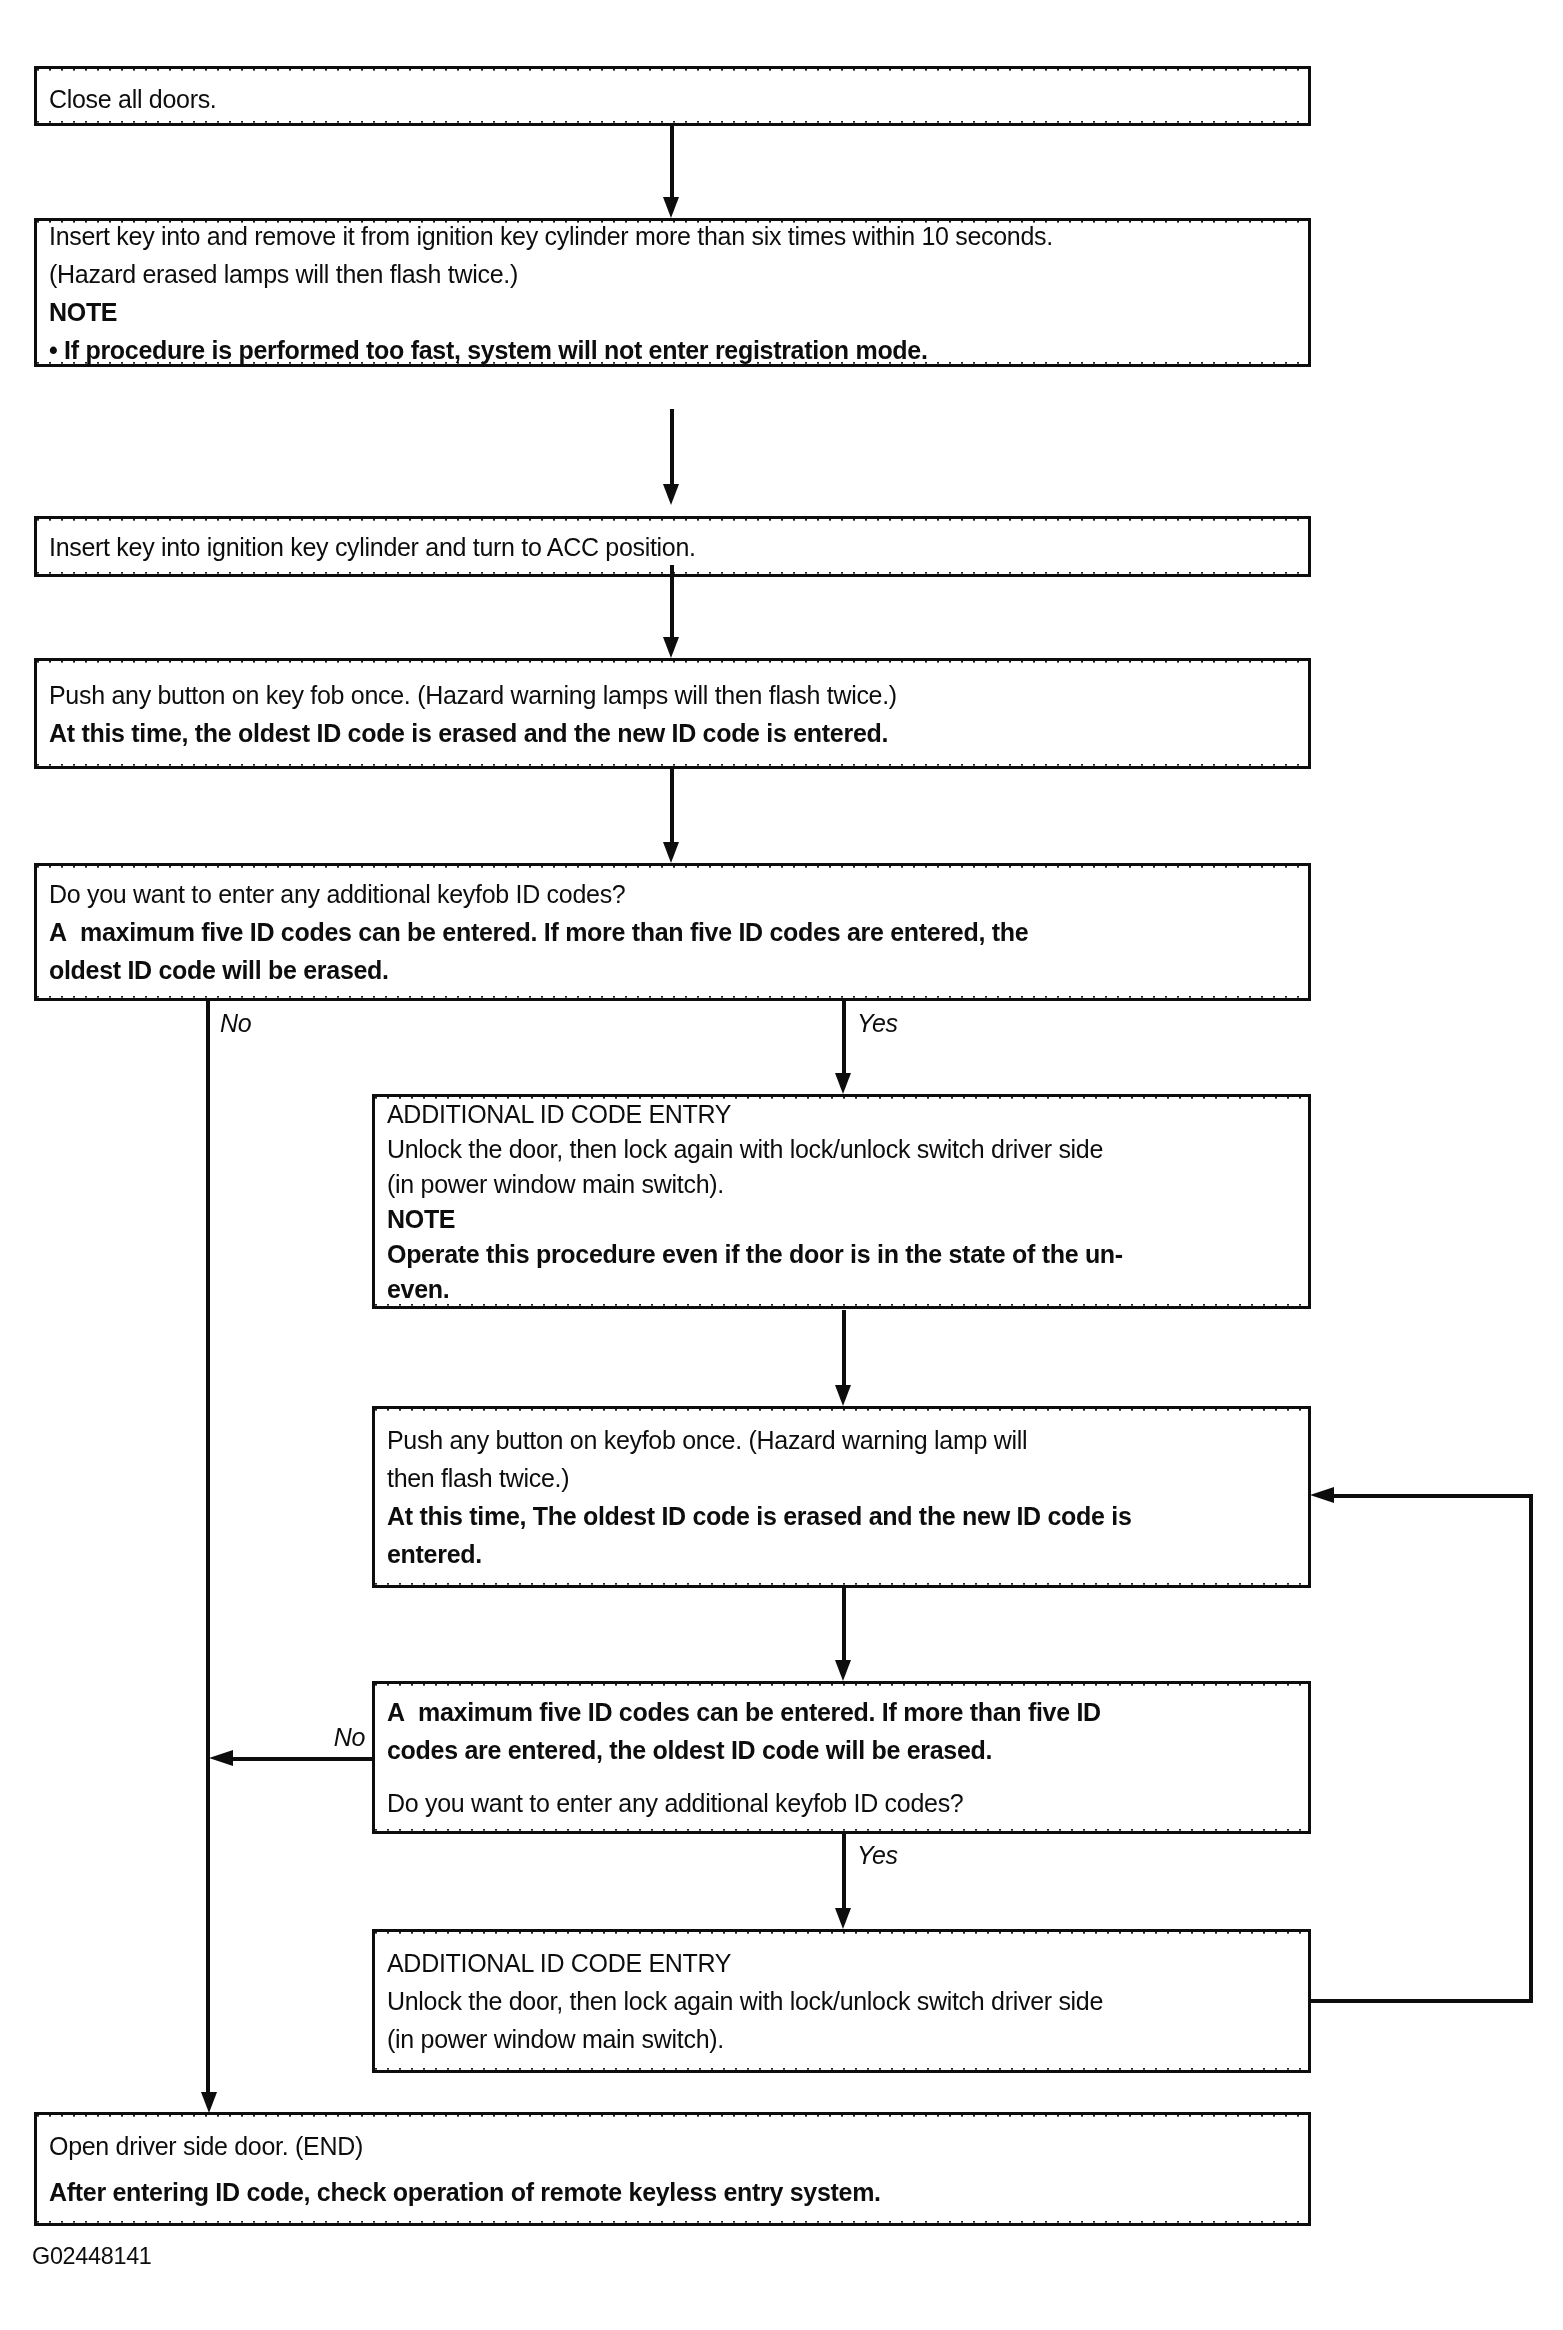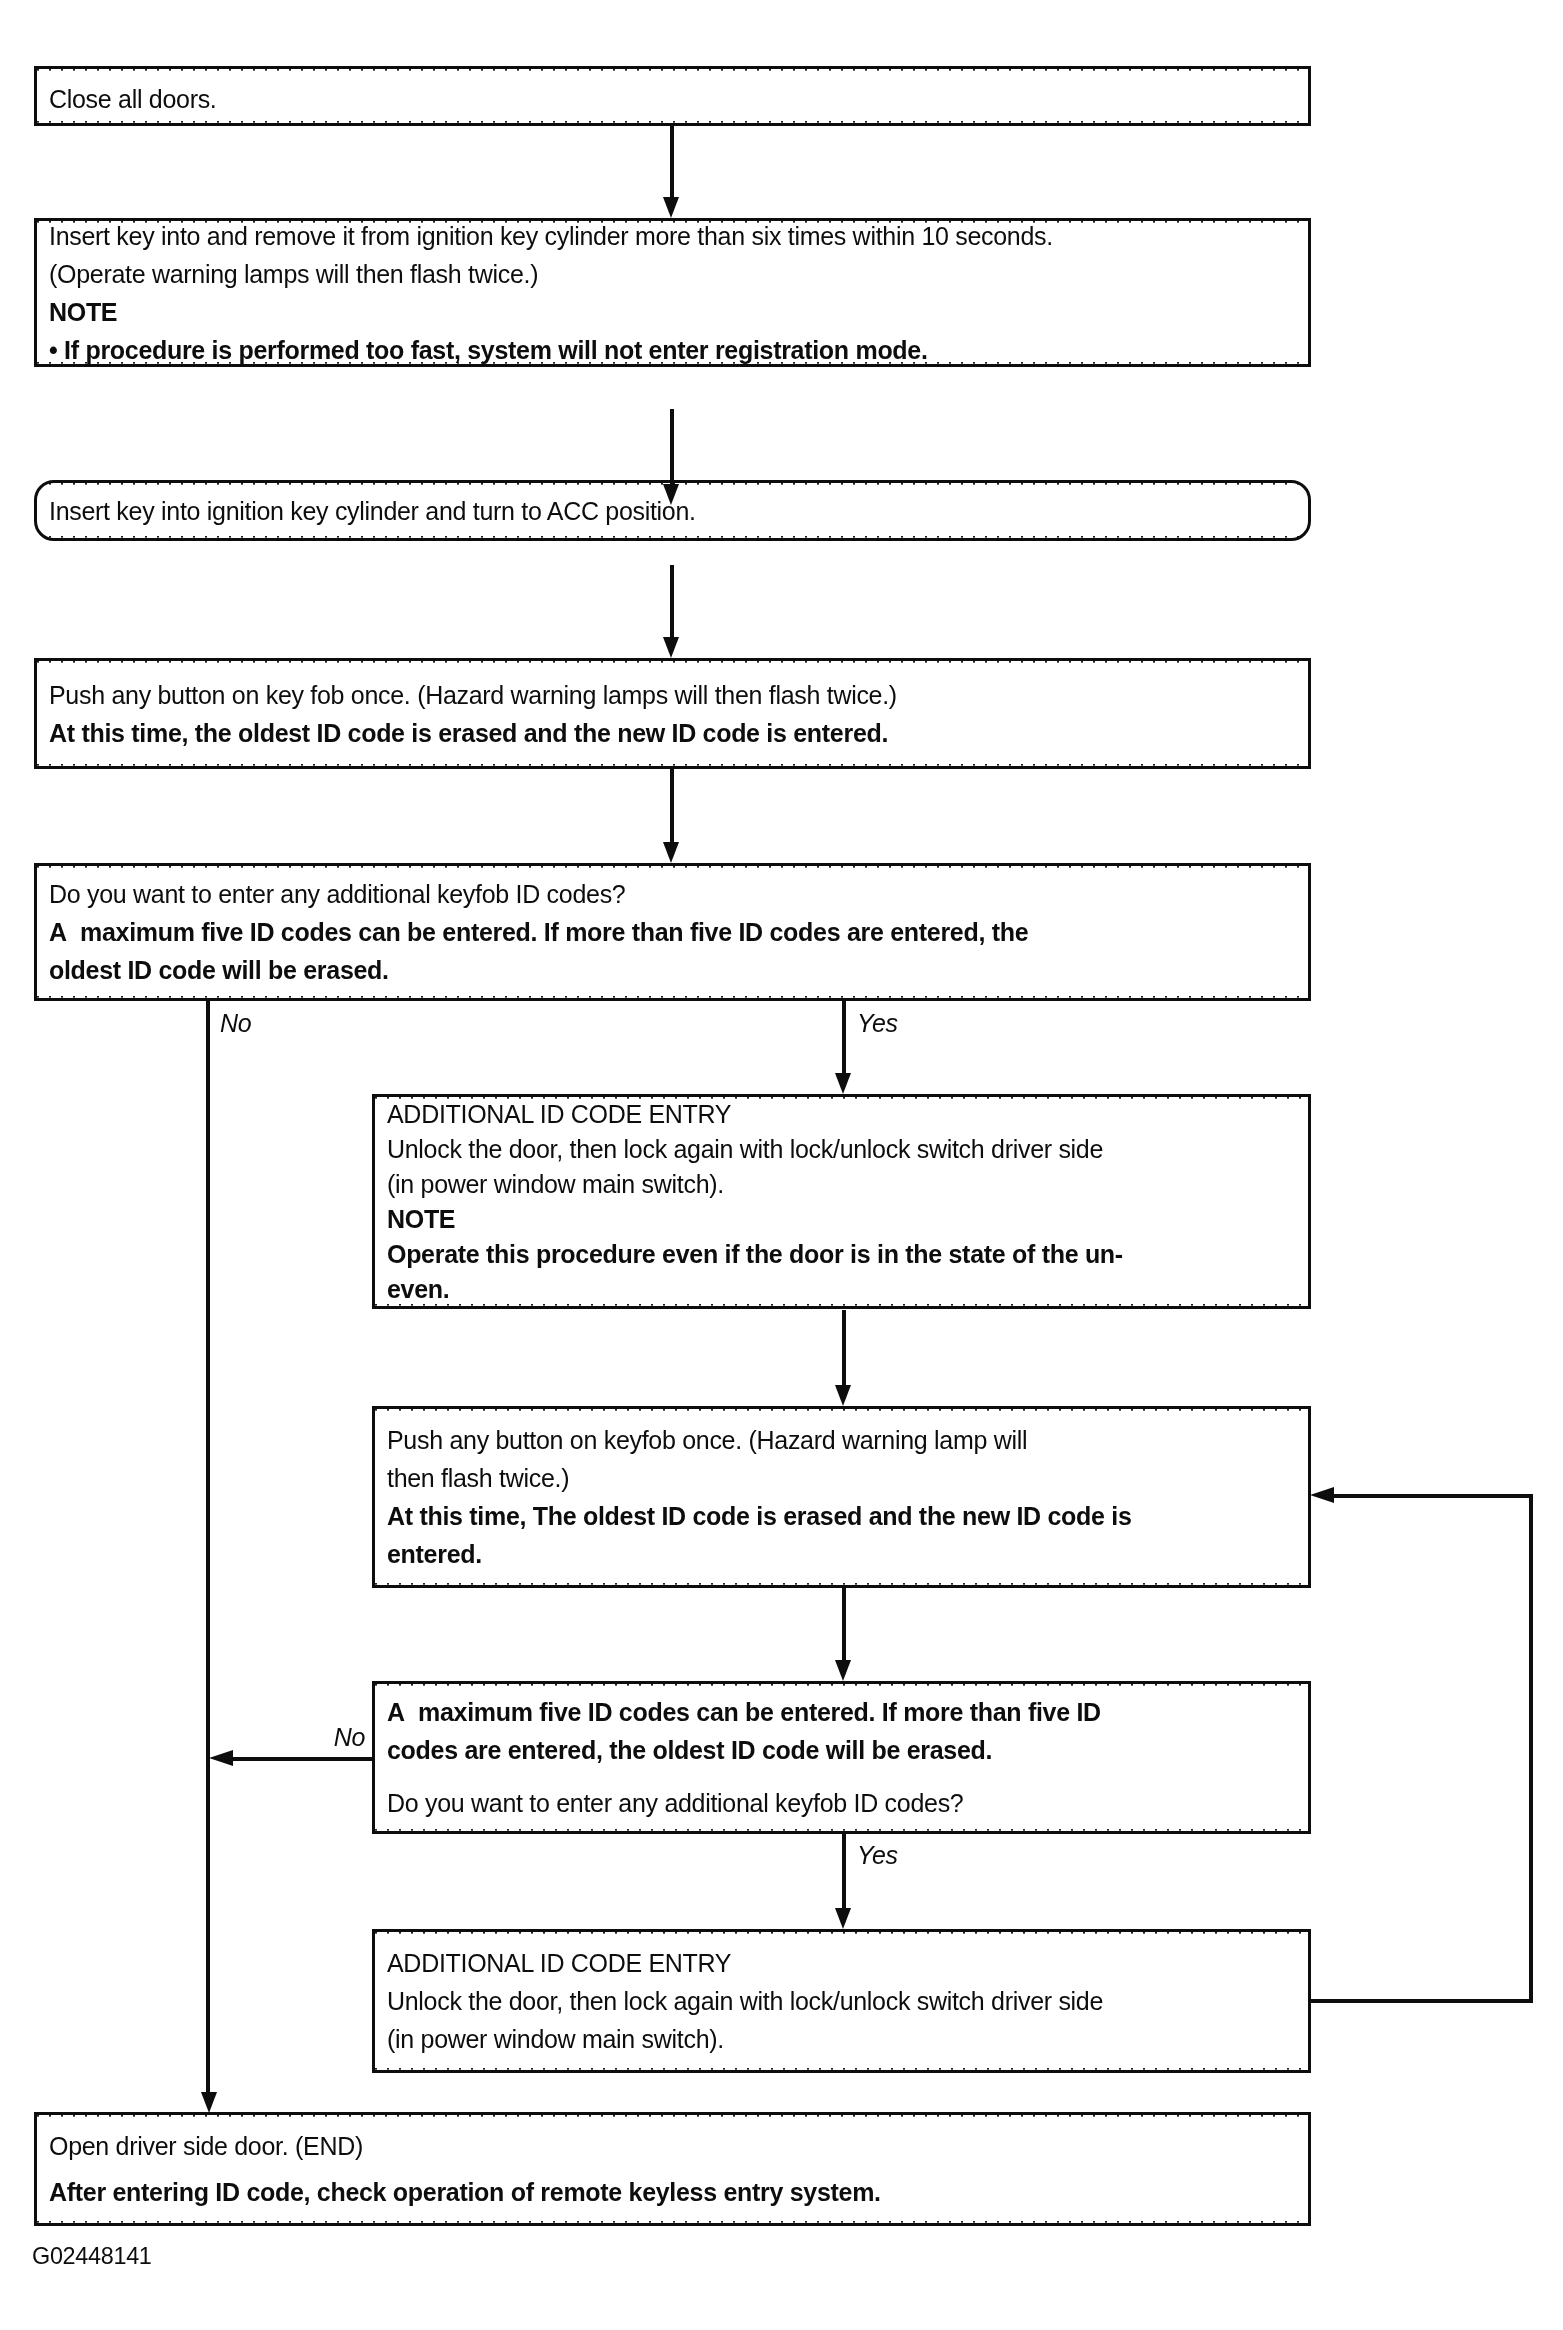"(Operate warning lamps will then" div.line { text: Operate warning -> Hazard erased }
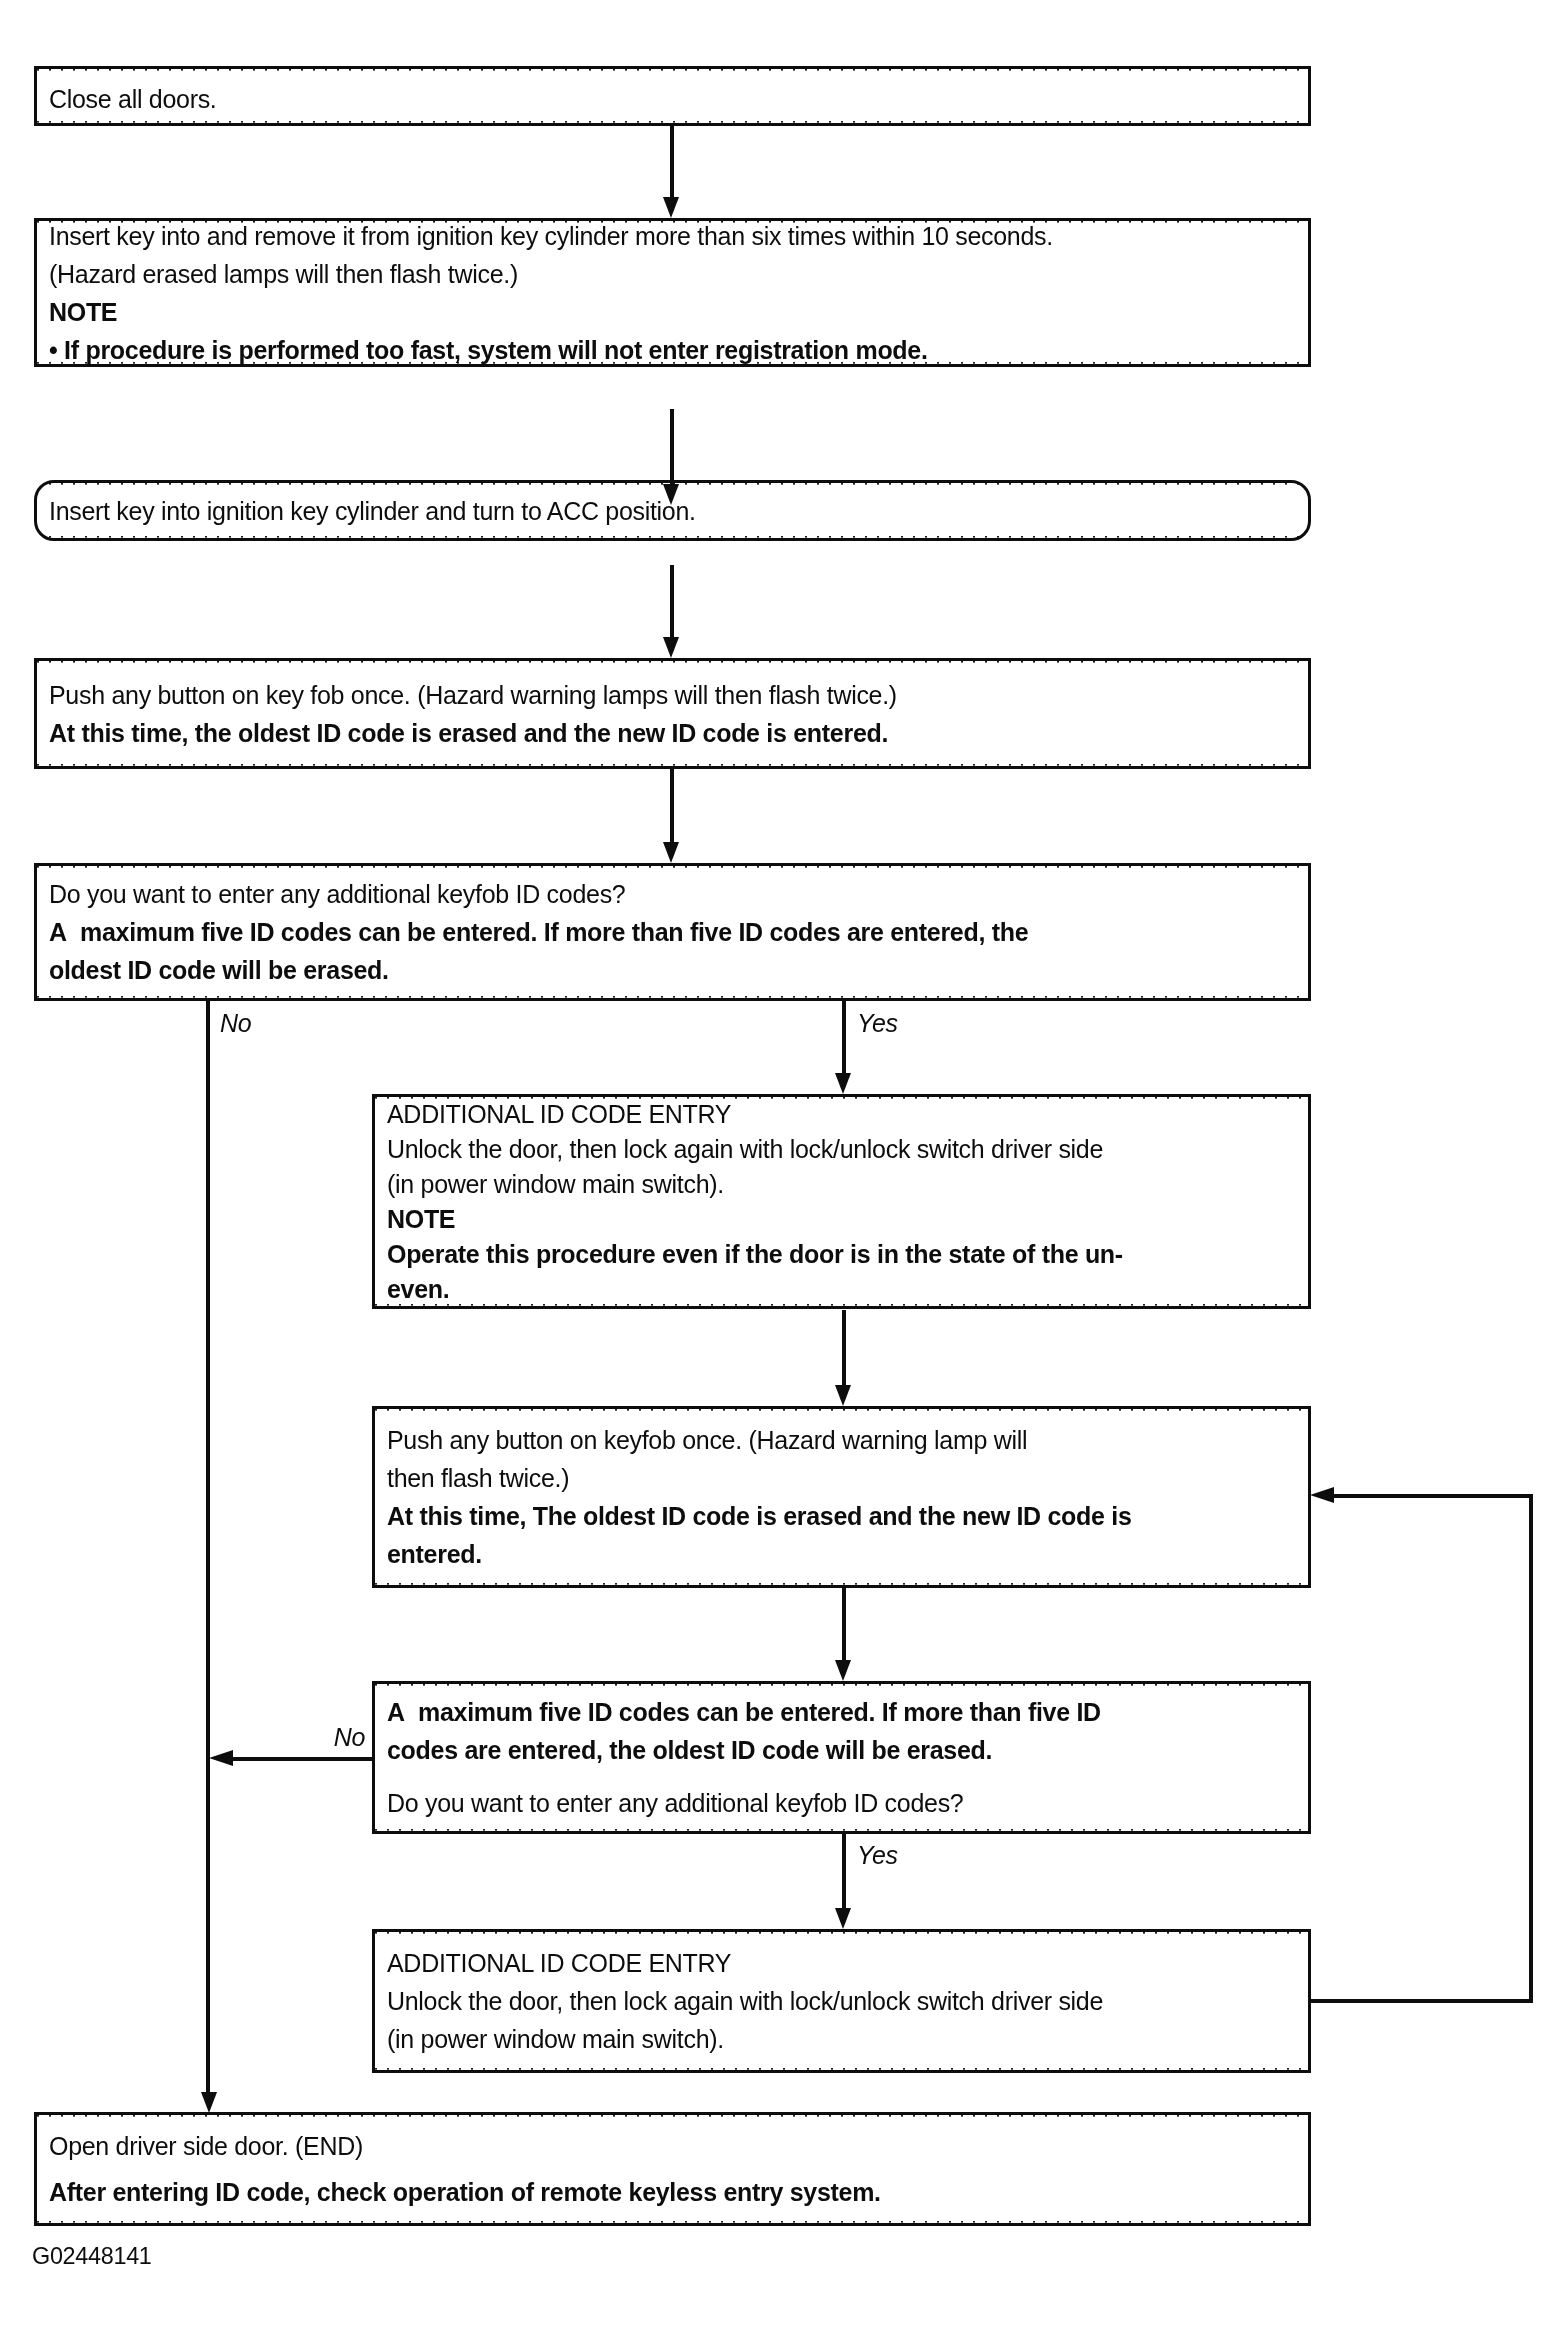"Insert key into ignition key" div.box { border-radius: 20px -> none; top: 480px -> 516px }
